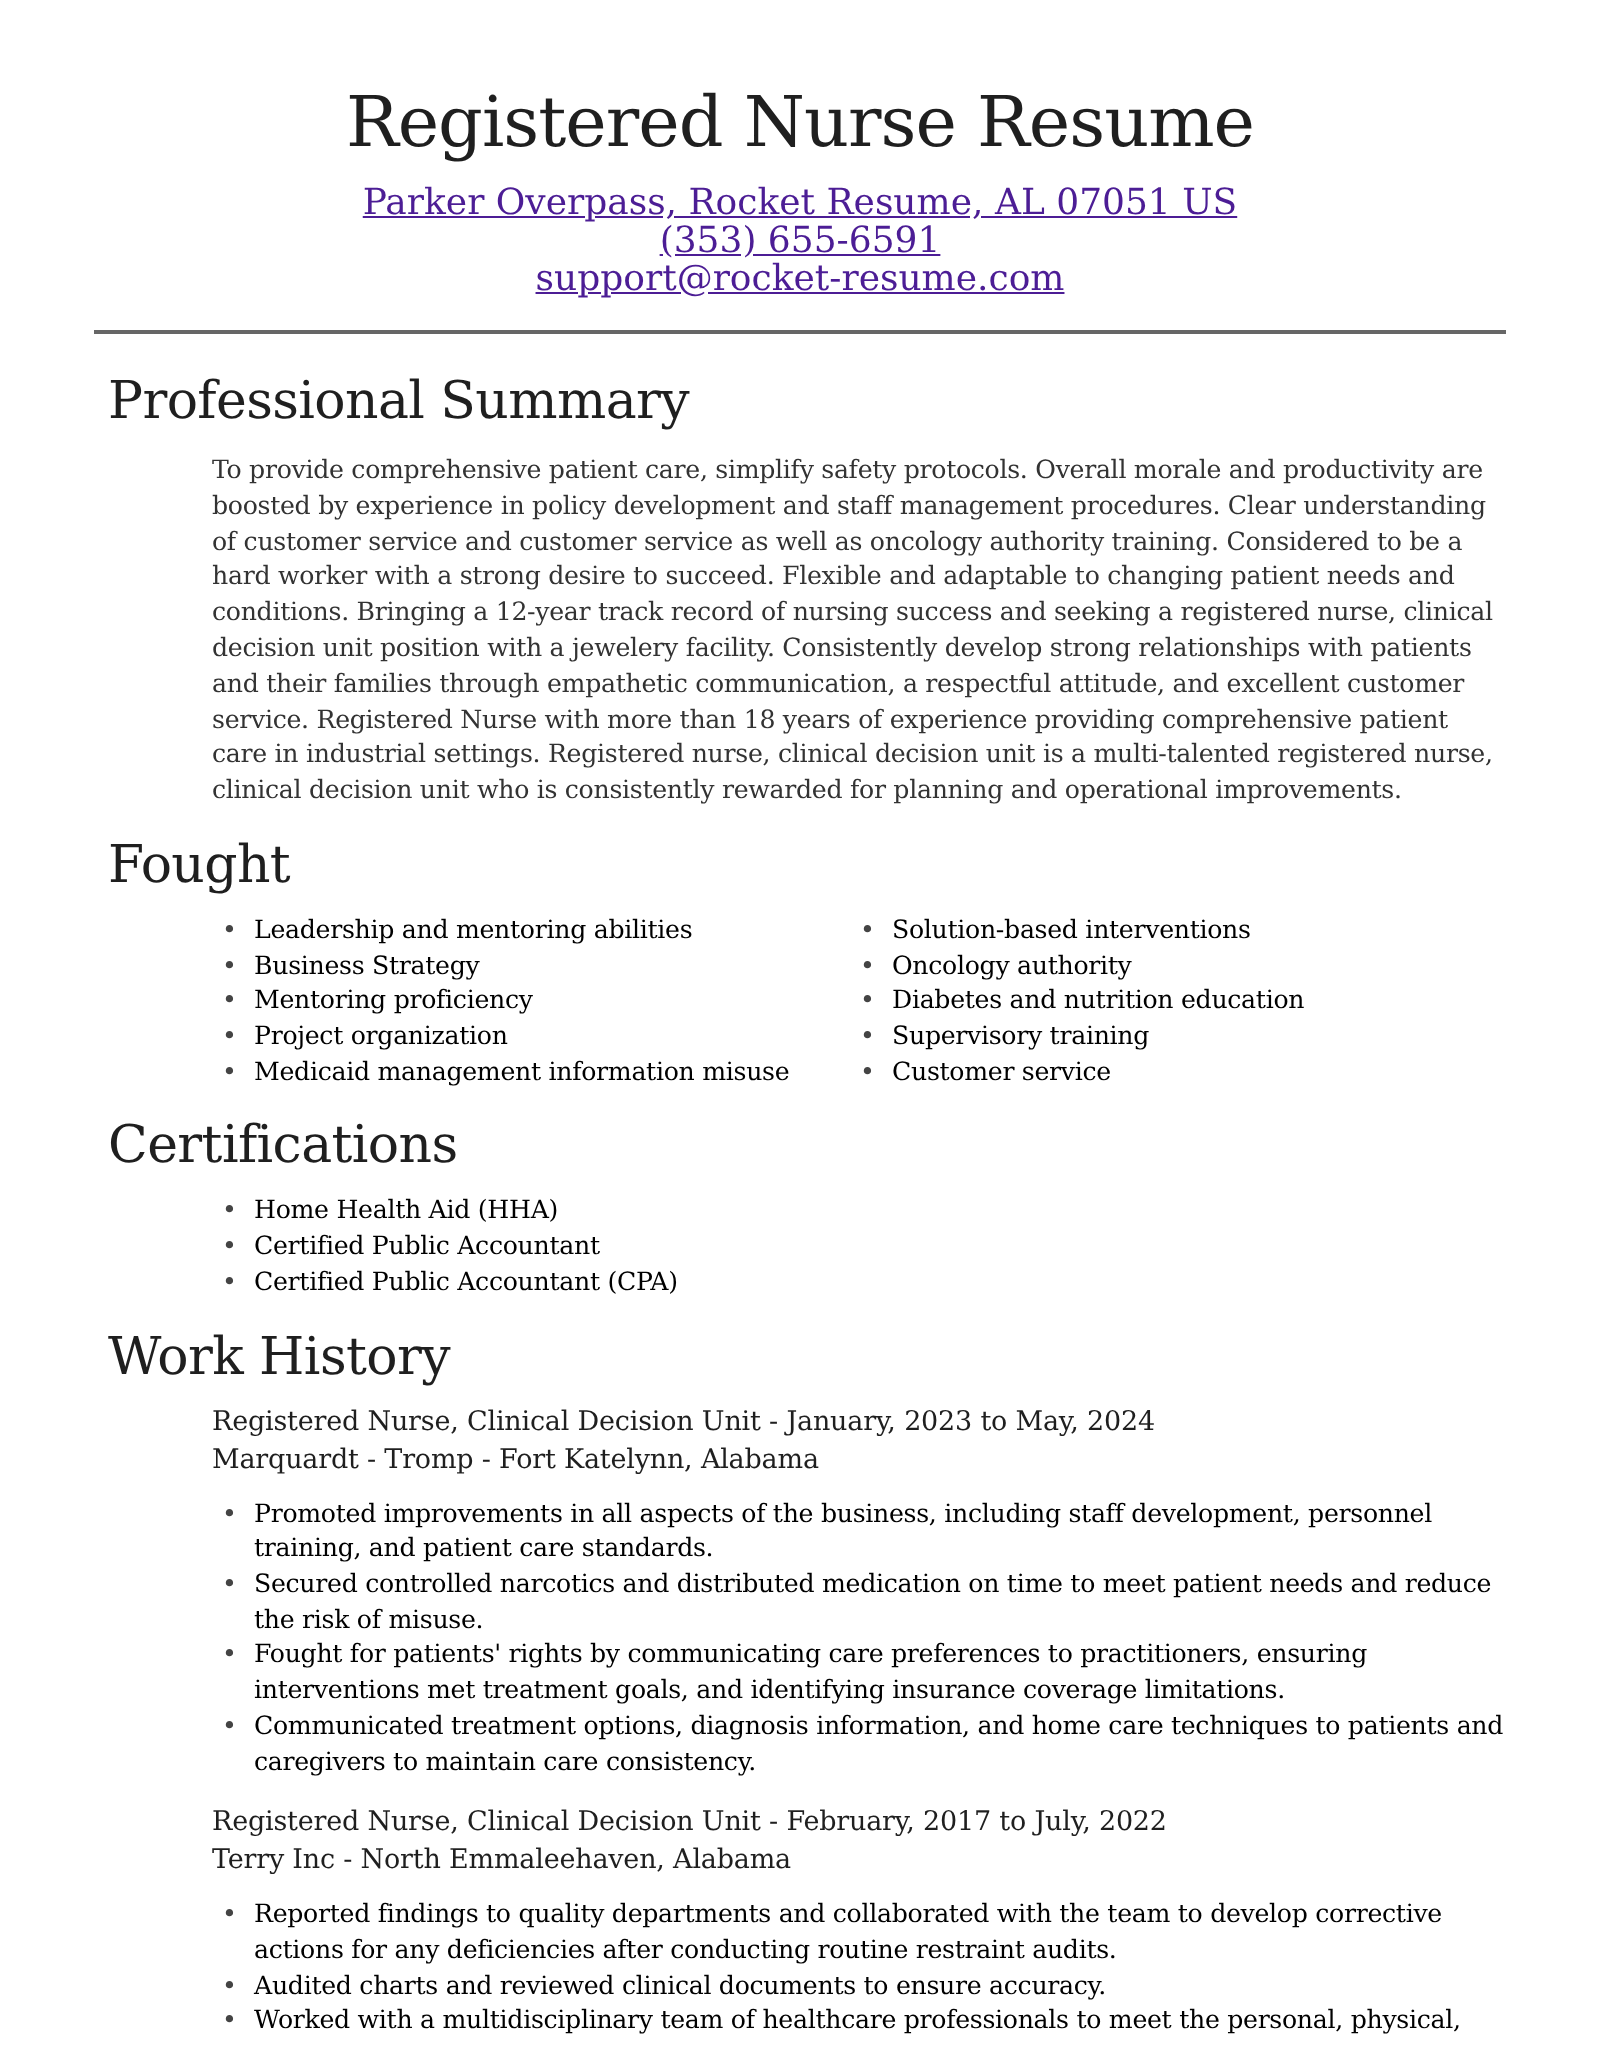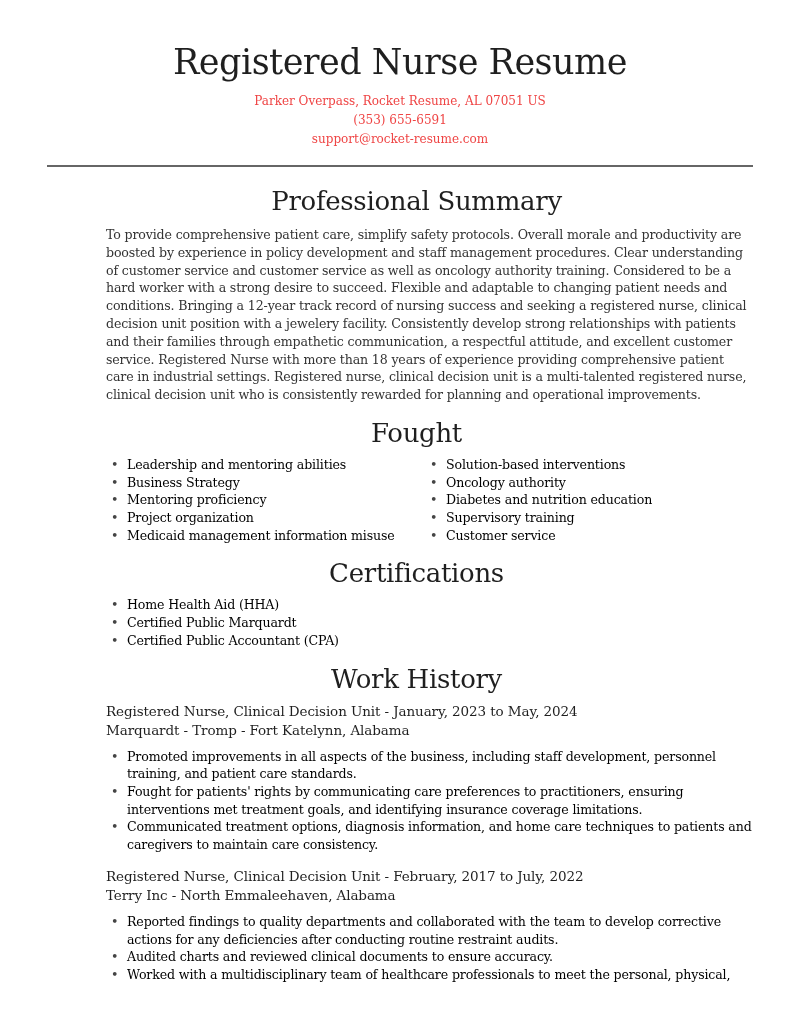"Parker Overpass, Rocket Resume, AL" .contact { color: #ef4444 -> #4c1d95; font-size: 12px -> 18px; text-decoration: none -> underline }
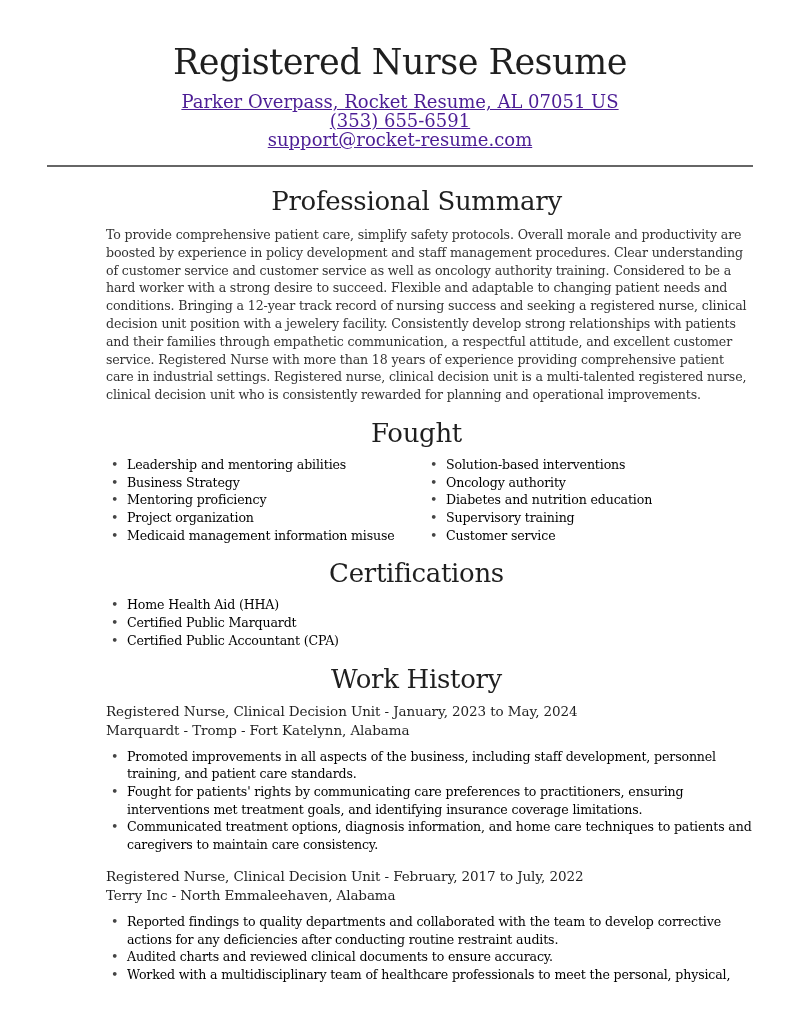"Professional Summary" .section-title { padding-left: 33px -> 54px; text-align: center -> none }
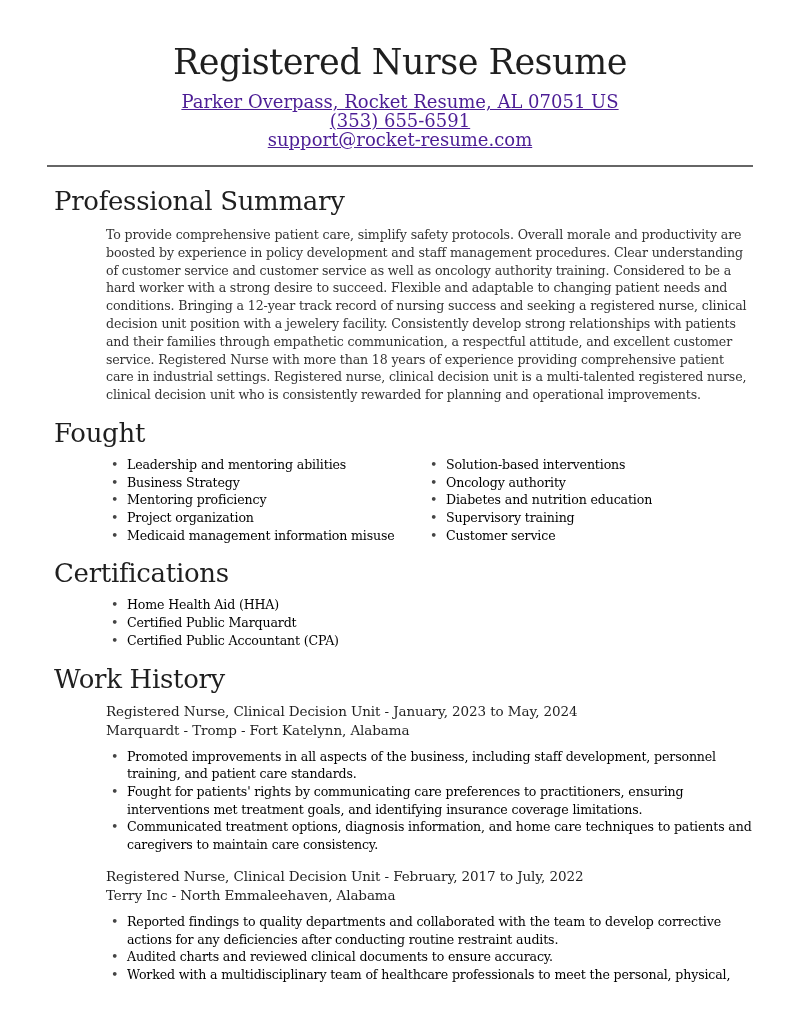"Certified Public Marquardt" li.bul { text: Marquardt -> Accountant }
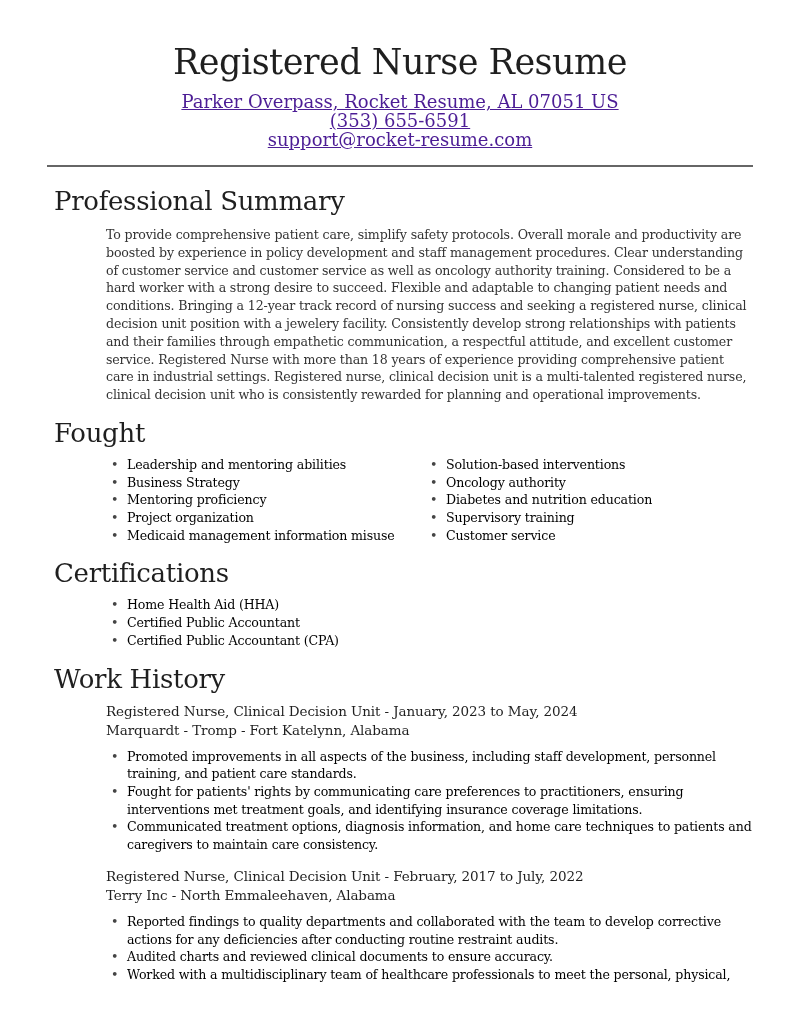"Secured controlled narcotics and" li.bul { html: none -> <li>Secured controlled narcotics and distributed medication on time to meet patient needs and reduce the risk of misuse.</li> }
